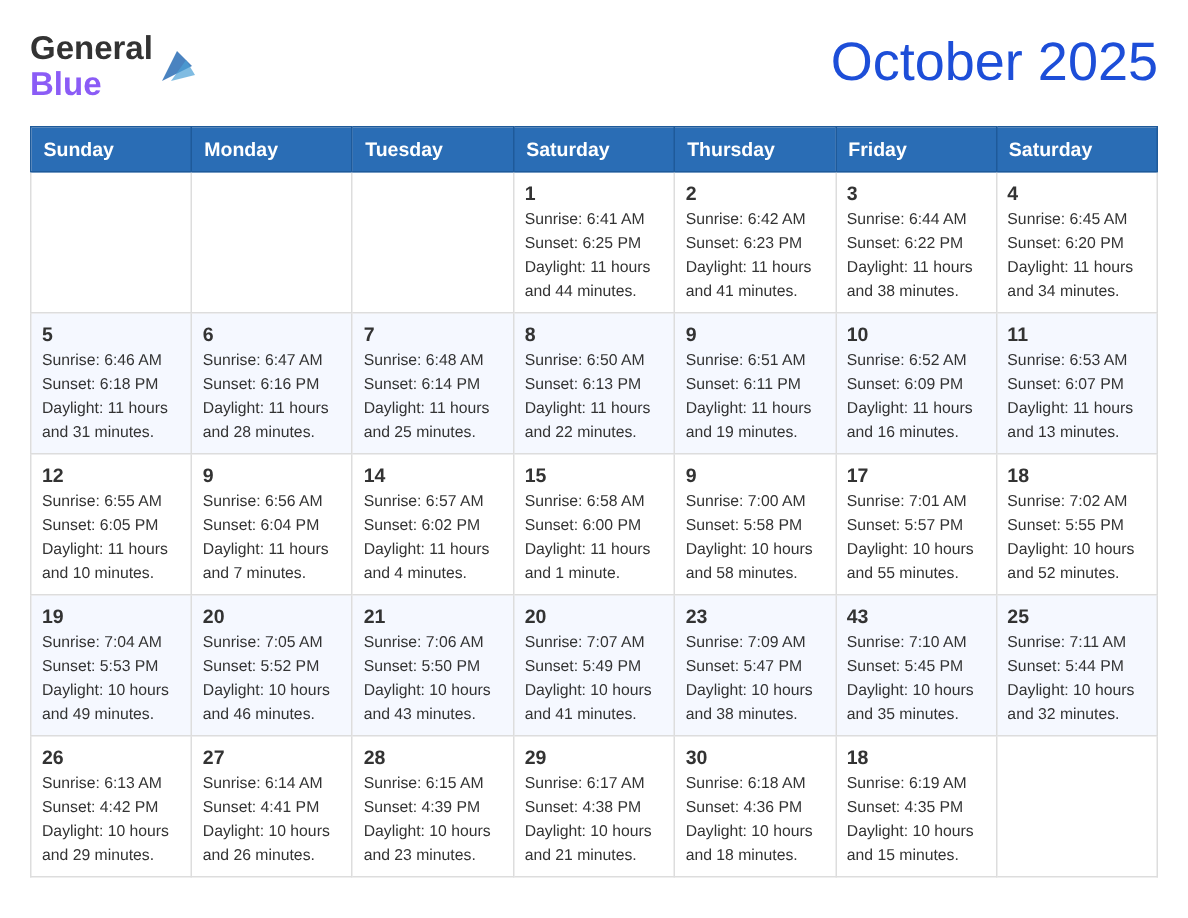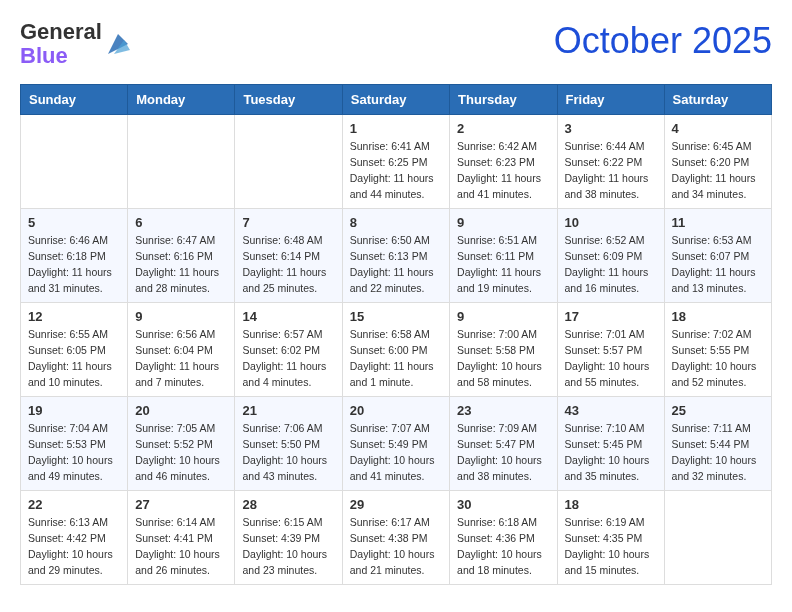"22" span.day-number { text: 22 -> 26 }
